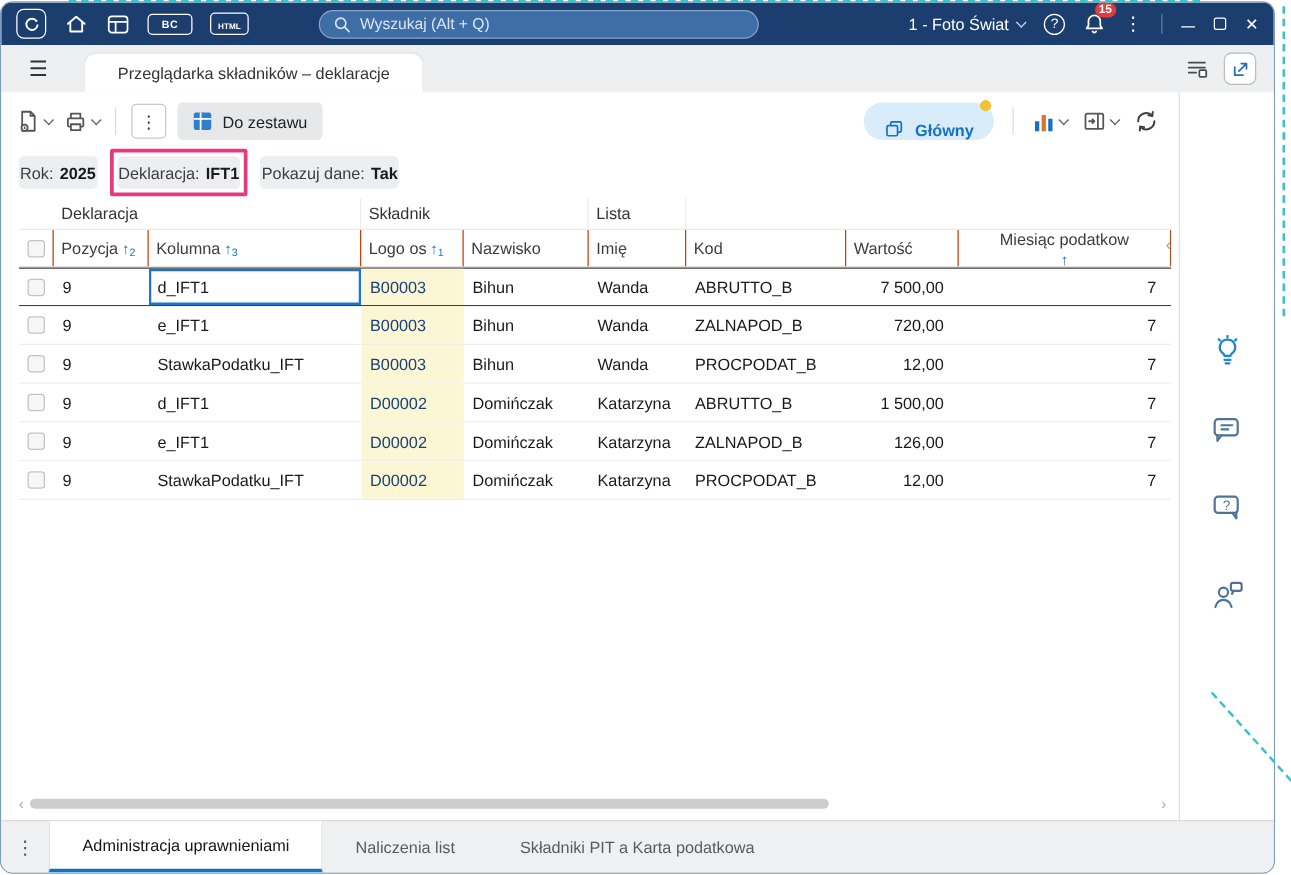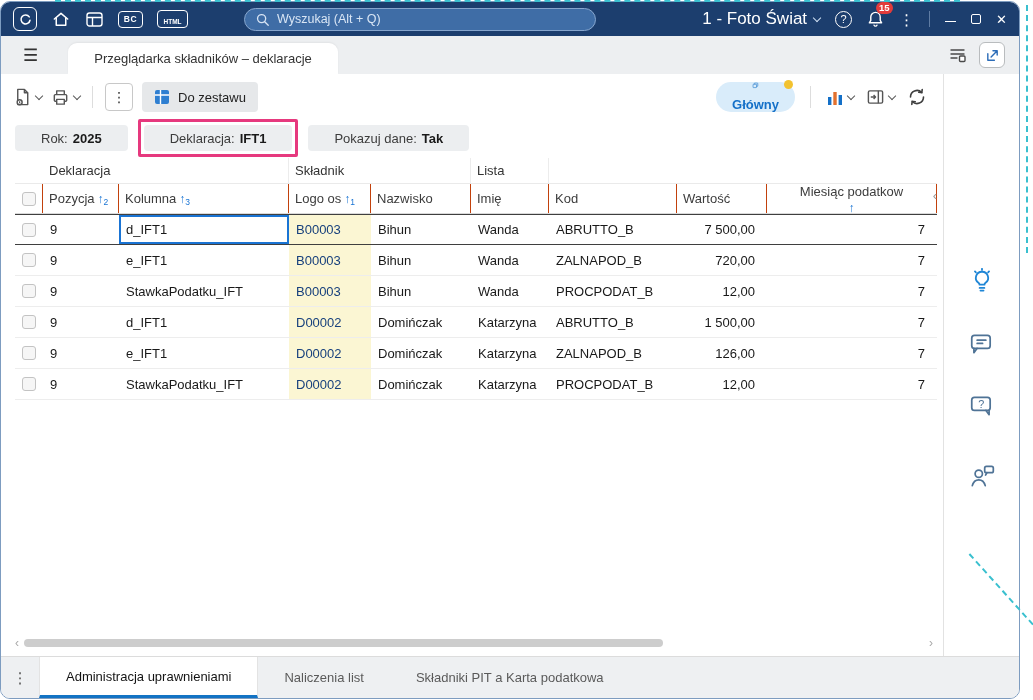"BC" .bc-box { width: 25px -> 36px }
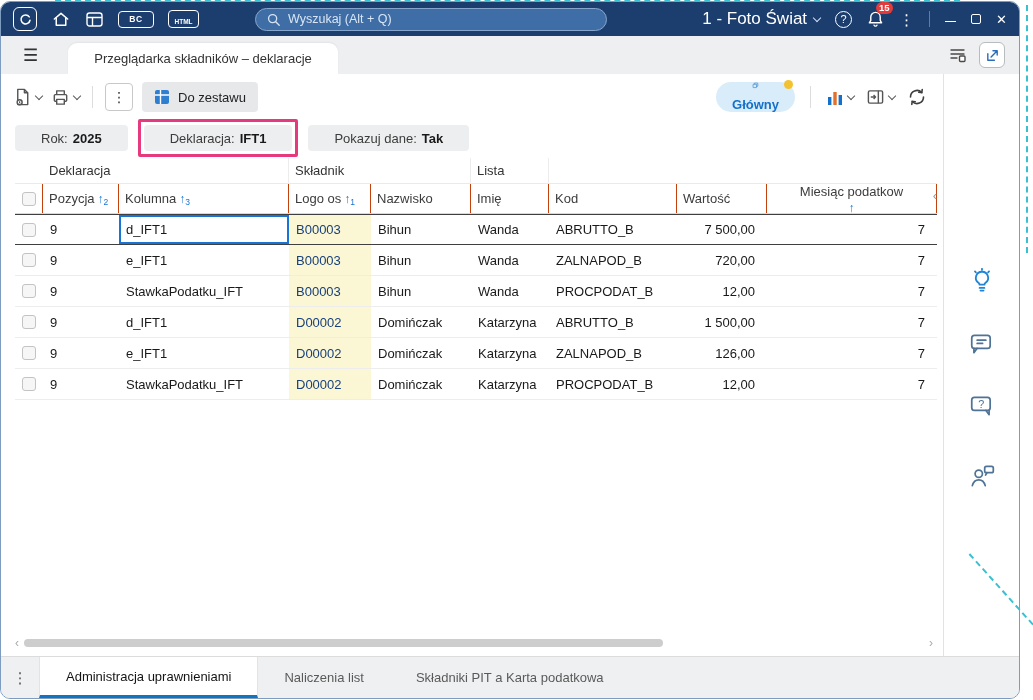"1 - Foto Świat" .company { font-size: 17px -> 13px }
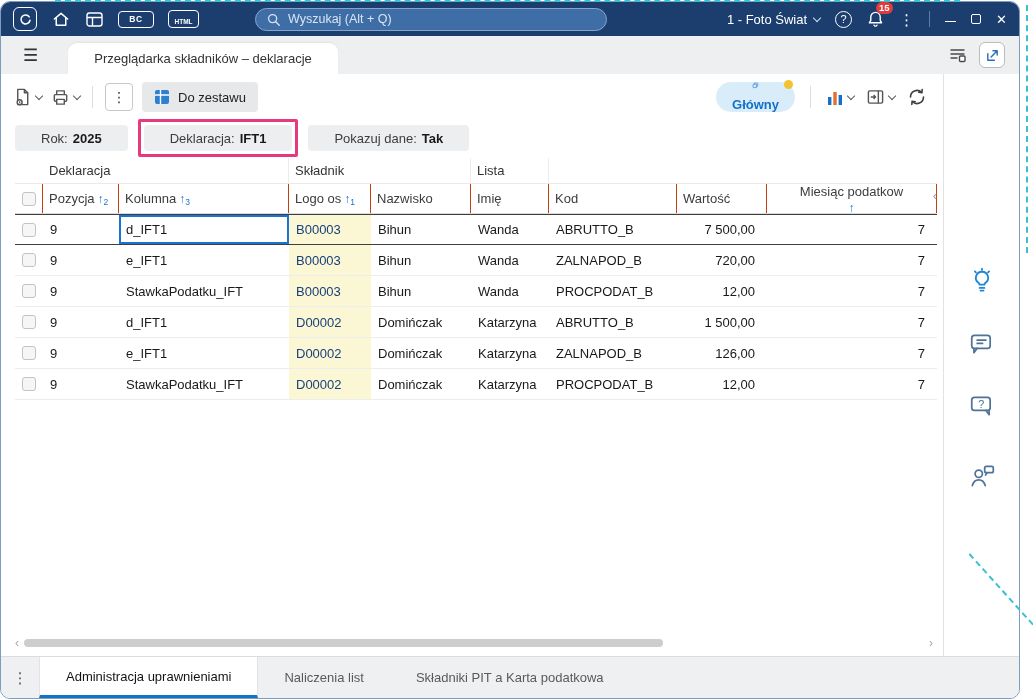"Główny" .pill-main { align-items: center -> flex-end; flex-direction: column -> none }
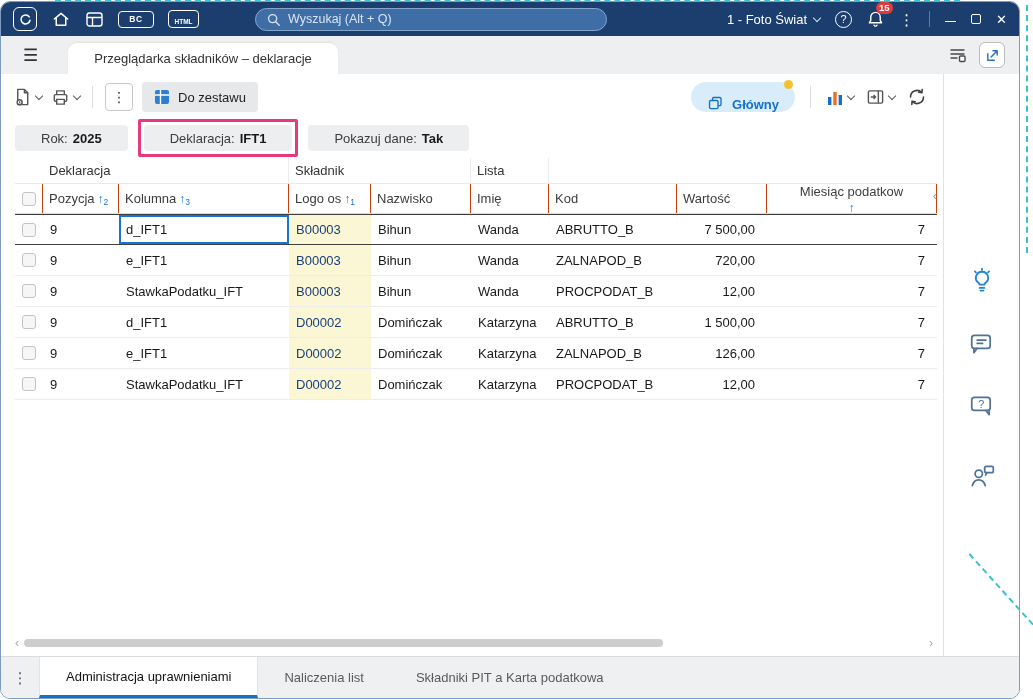"Rok:" .chip { padding: 0 26px -> 0 1px }
